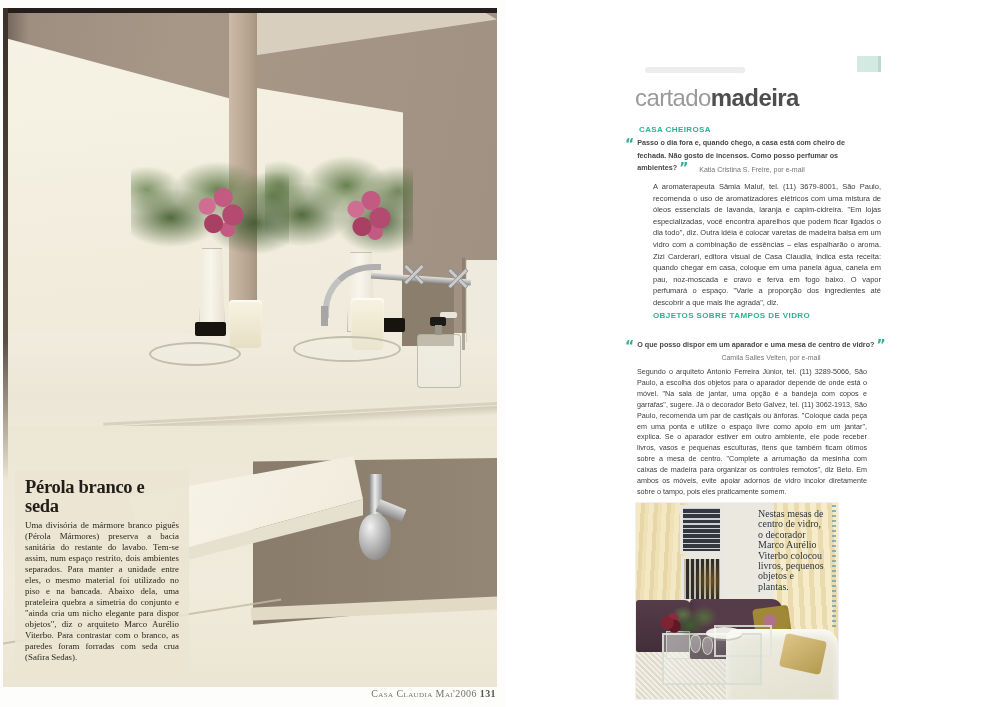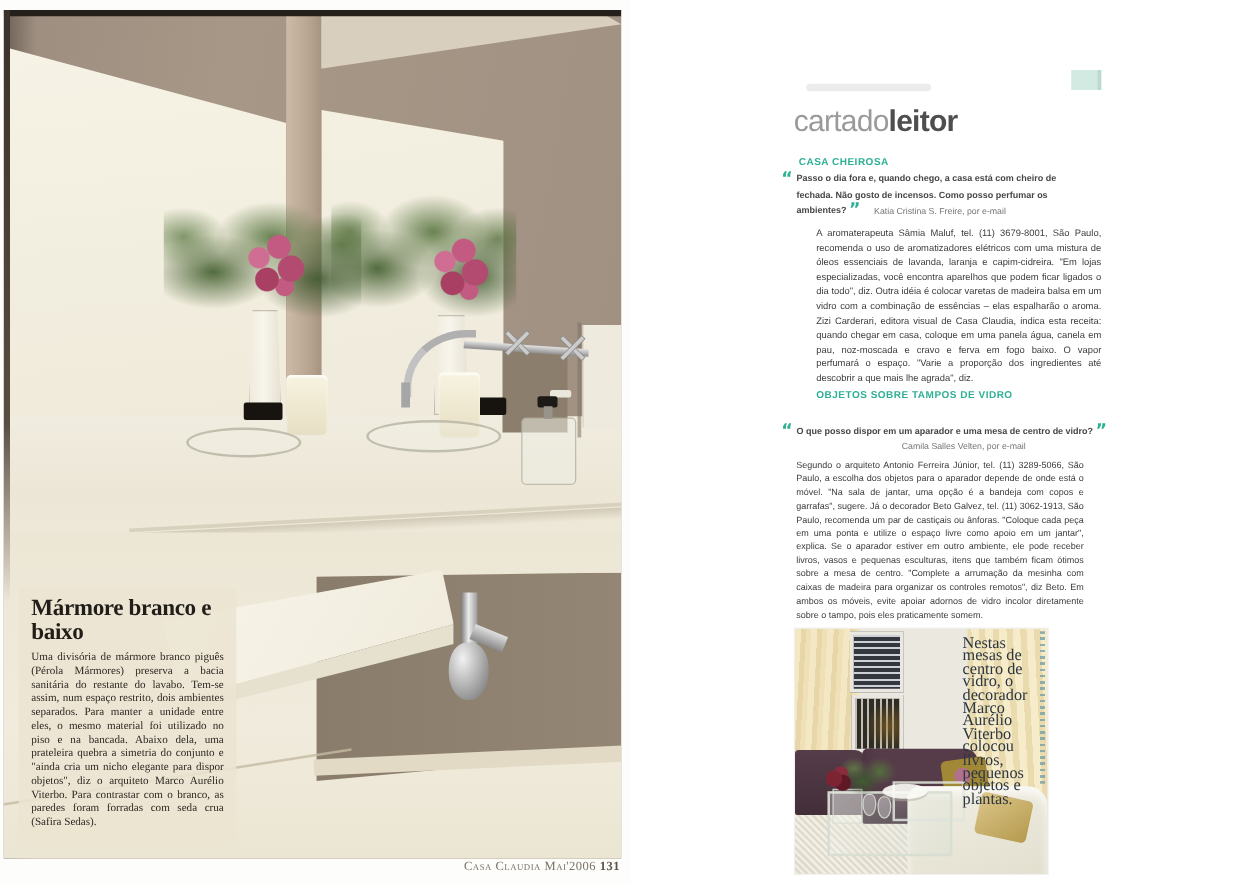"leitor" b { text: leitor -> madeira }
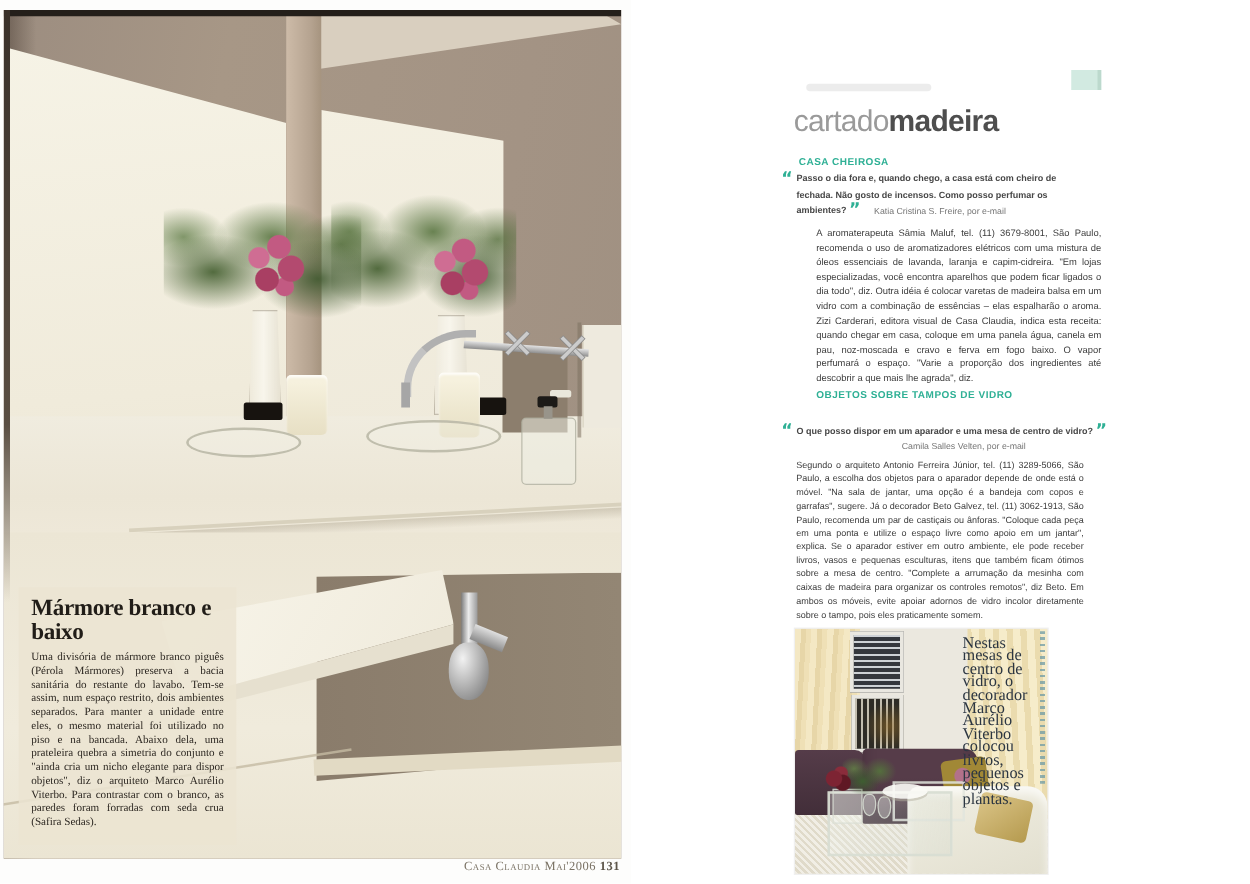"Mármore branco e baixo" div.lp-title { text: Mármore branco e baixo -> Pérola branco e seda }
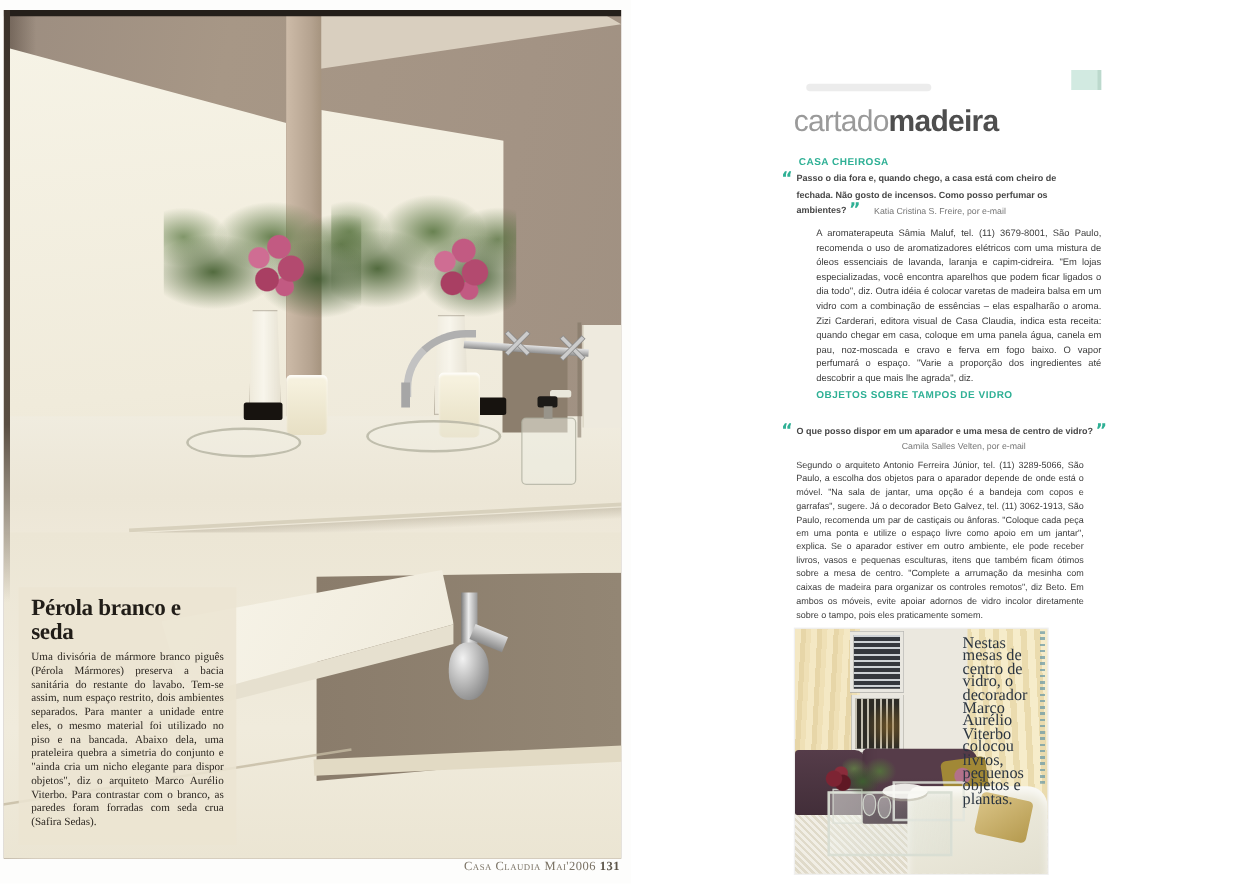"Nestas mesas de centro de" .lv-caption { font-size: 13px -> 10px; left: 134px -> 122px }
